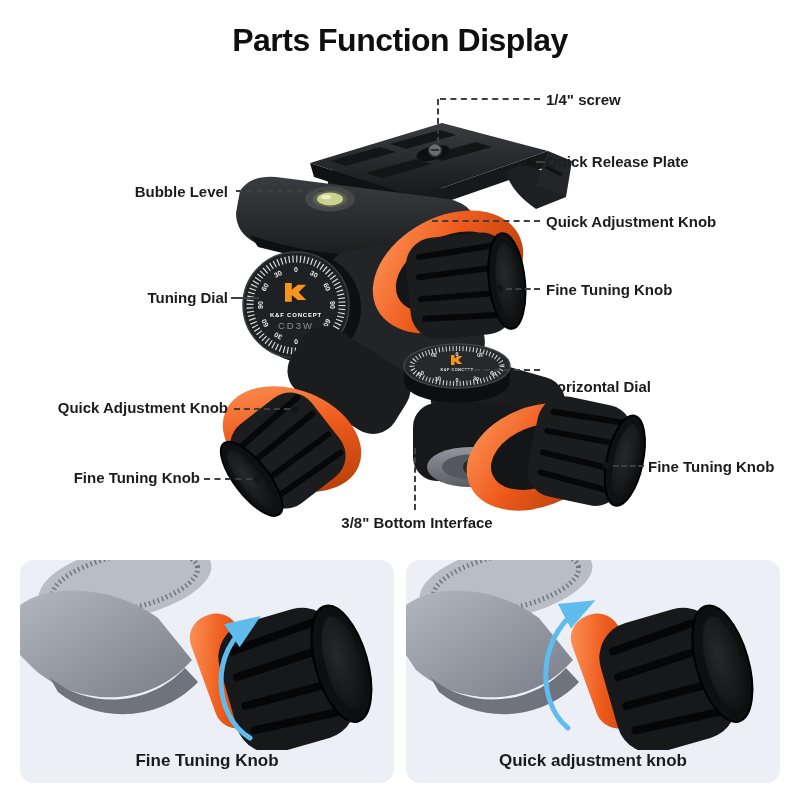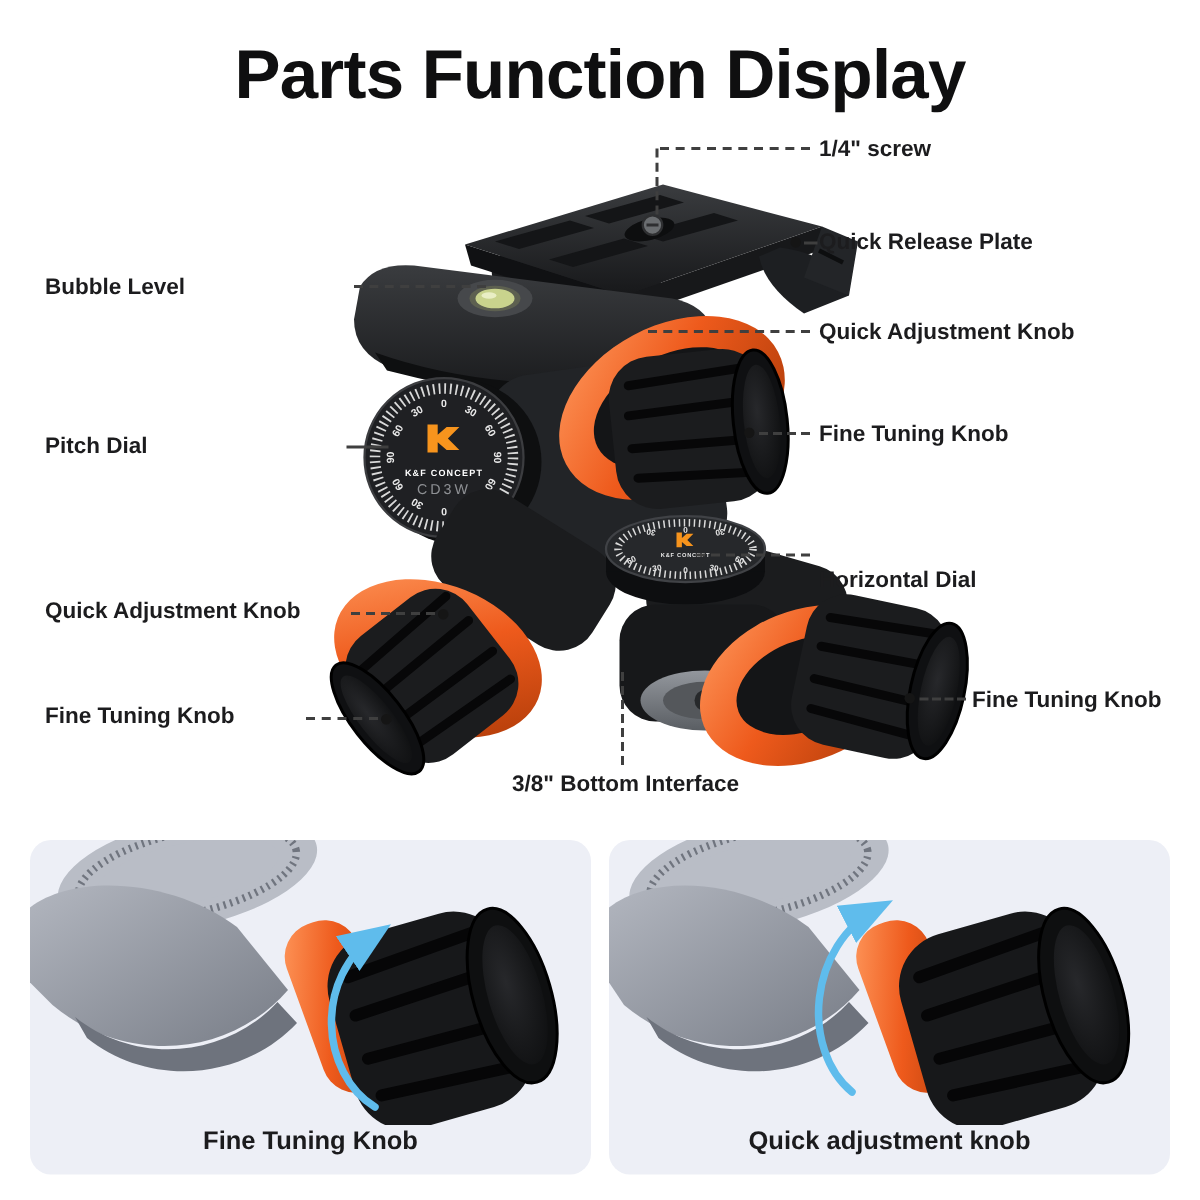"Parts Function Display" .title { font-size: 46px -> 32px }
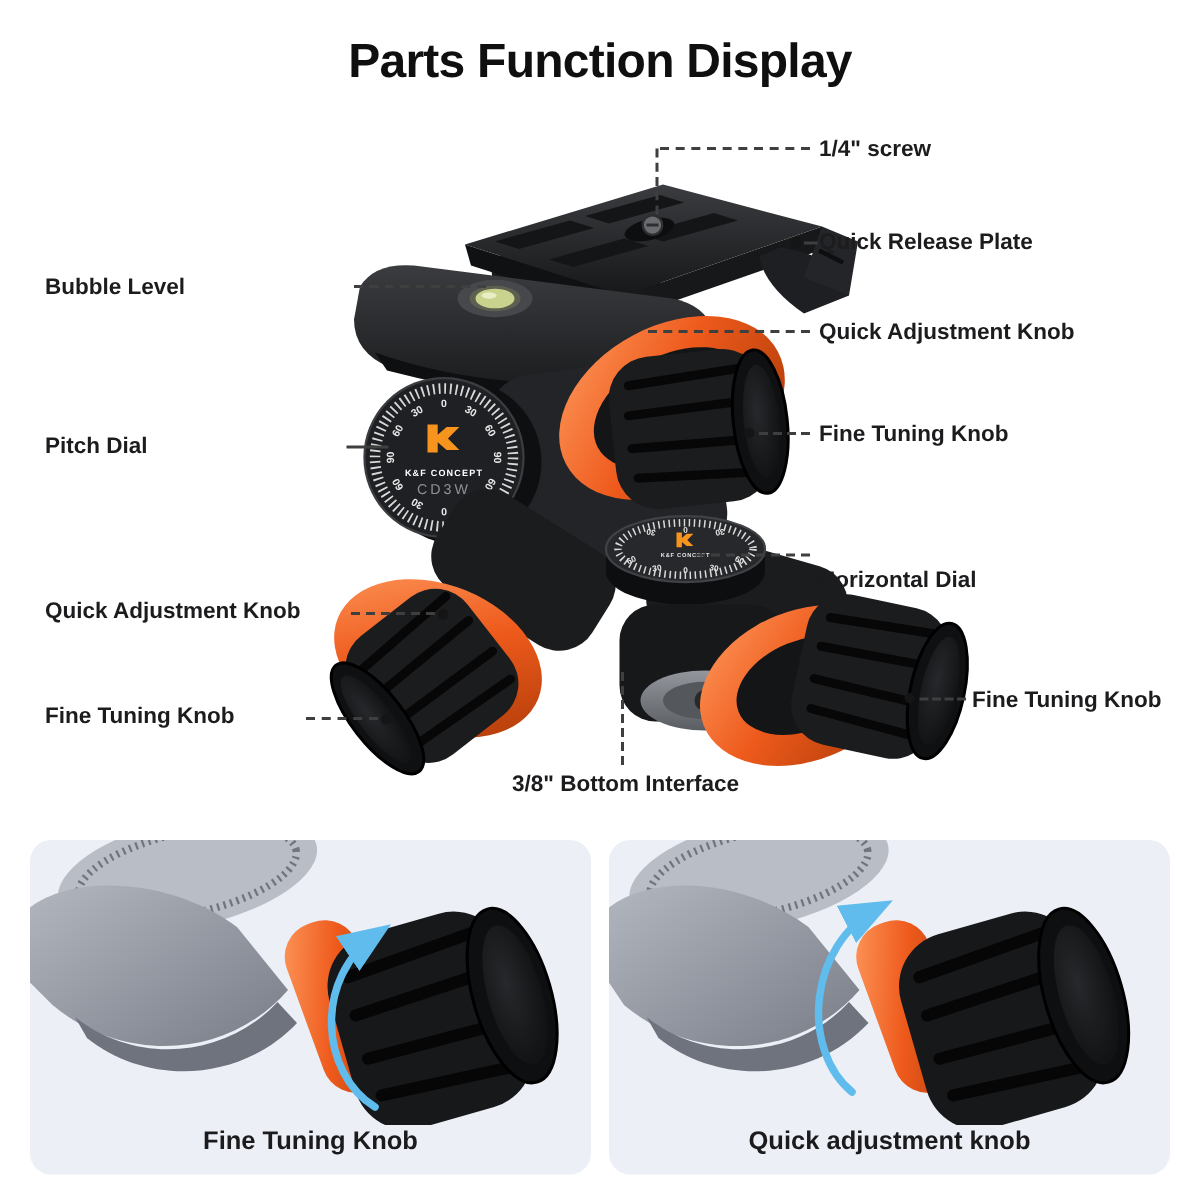"Bubble Level" .lbl.r { text-align: none -> right }
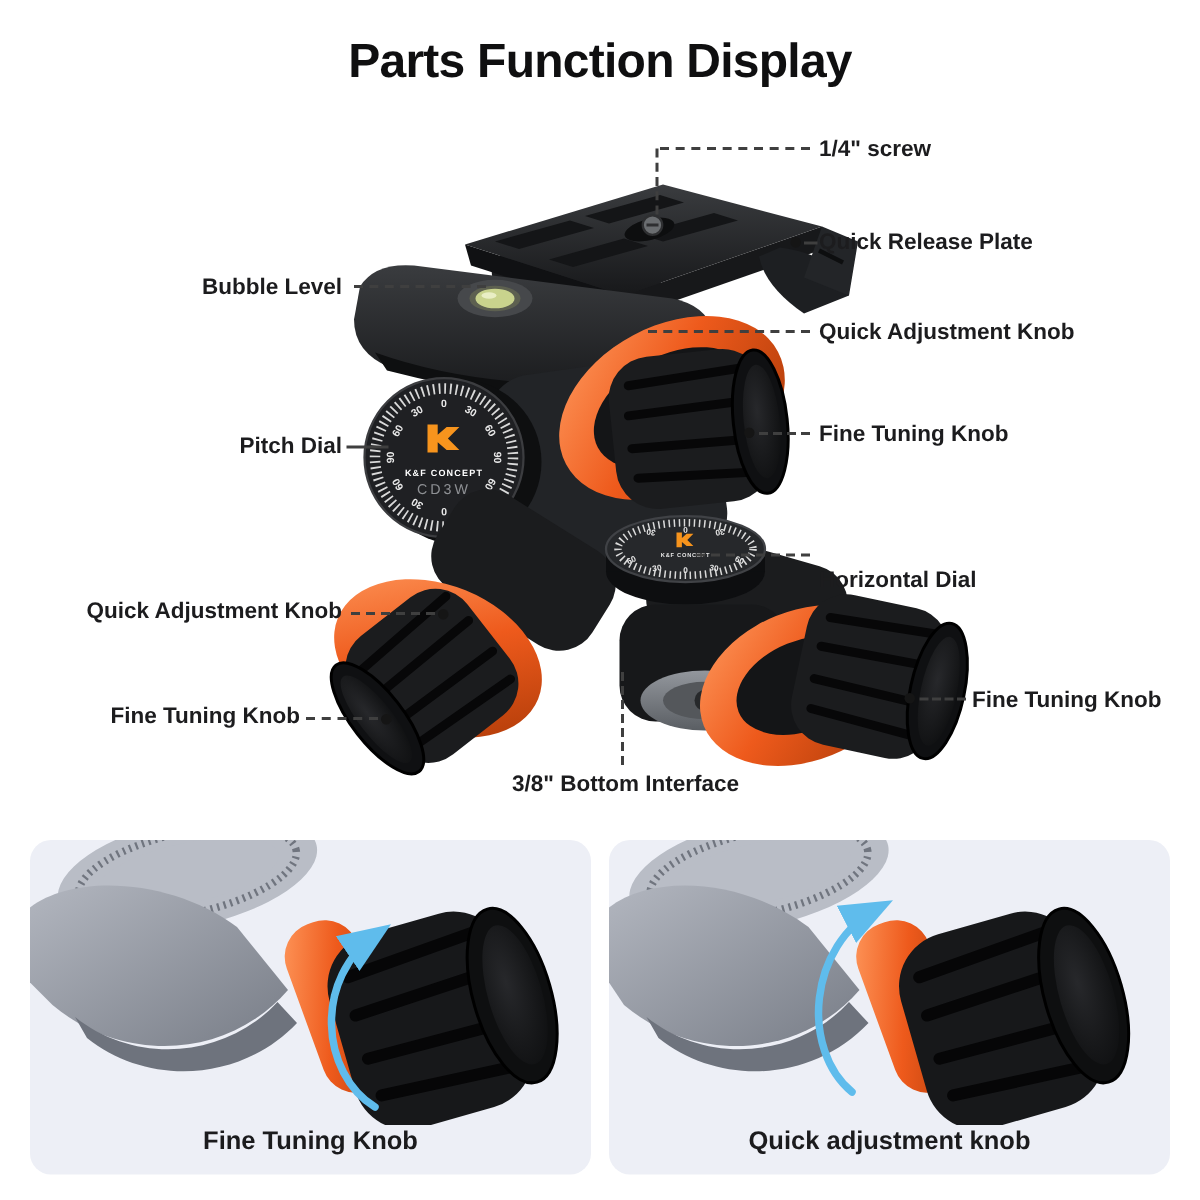"Pitch Dial" div.lbl { text: Pitch -> Tuning }
